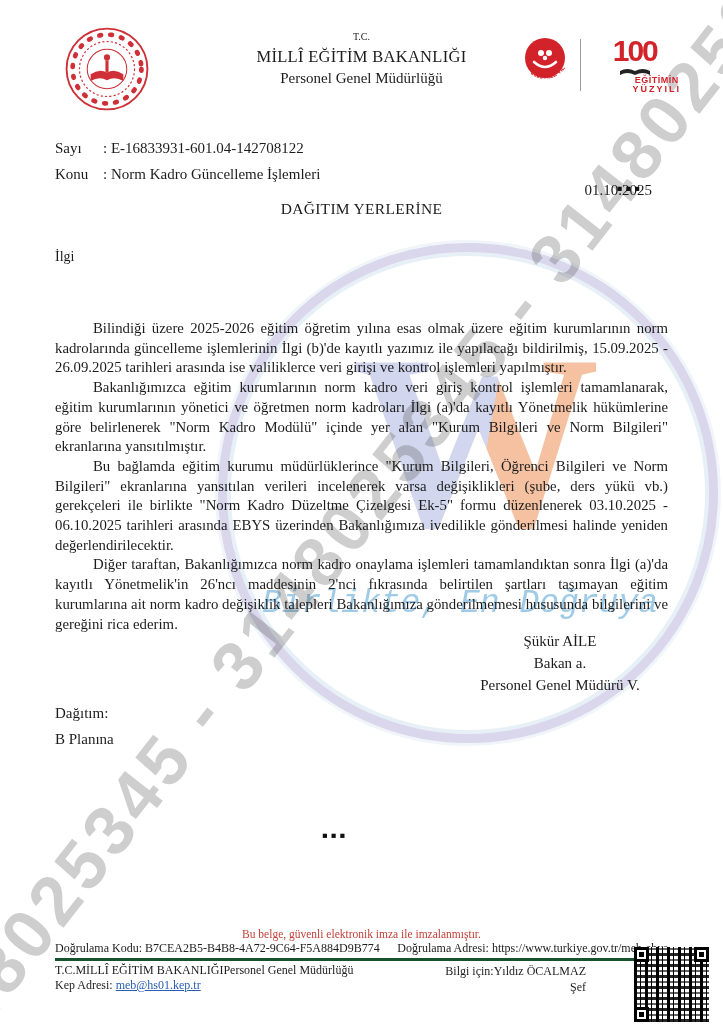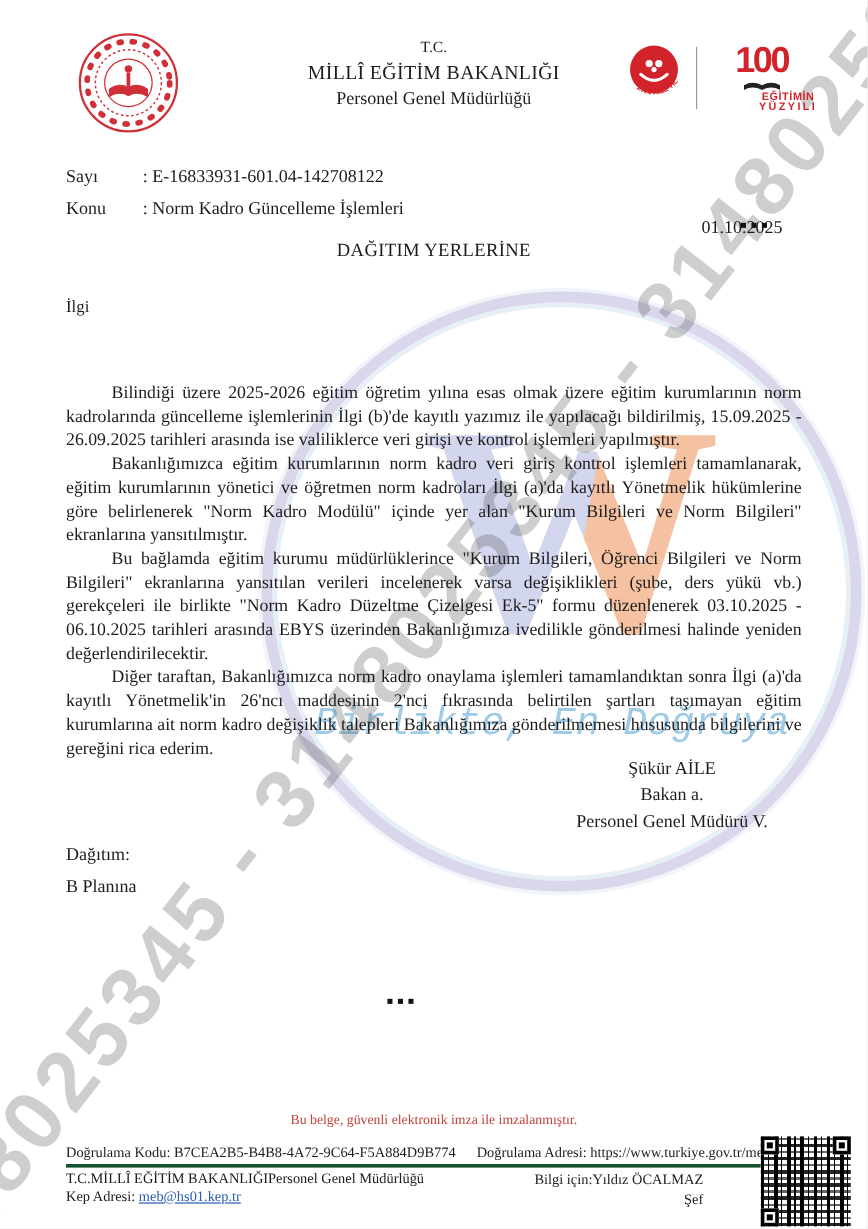"T.C." .head-tc { font-size: 13px -> 10px }
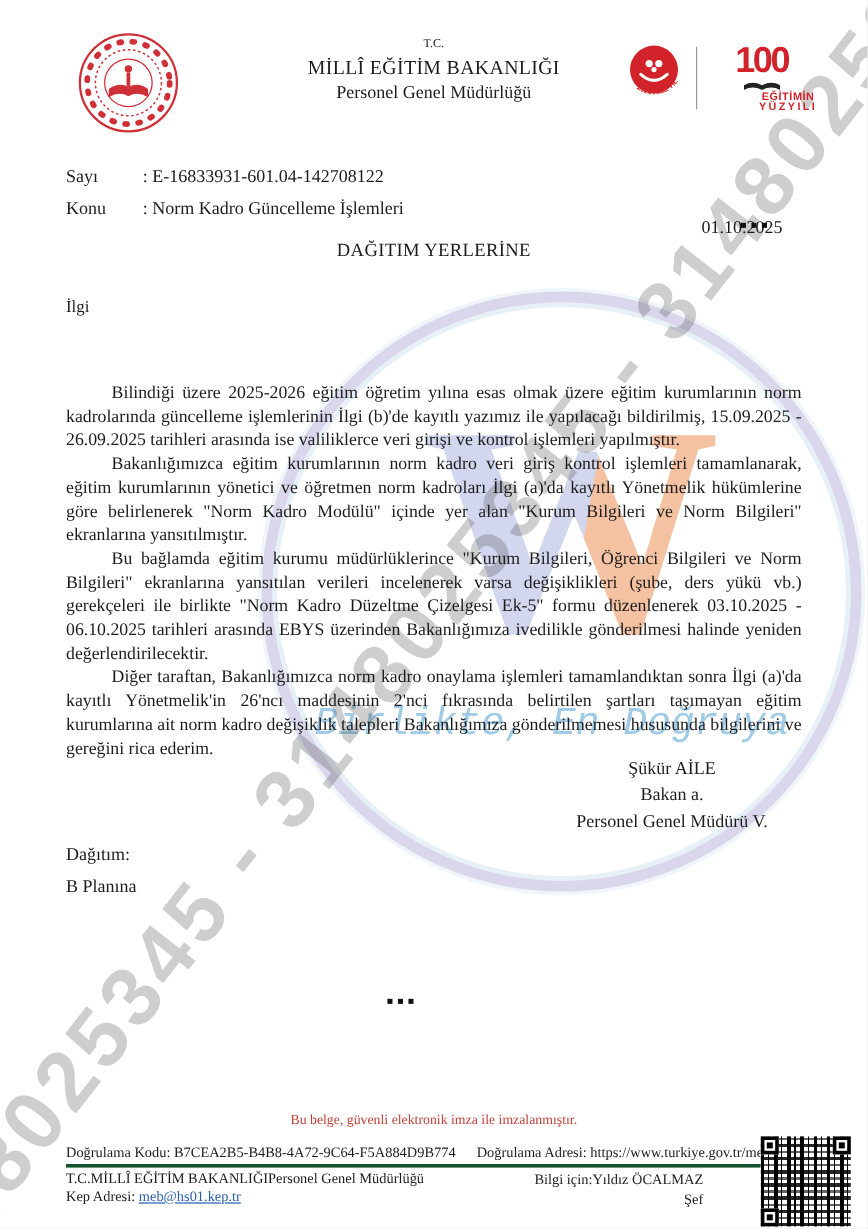"Sayı" .meta-row { gap: 16px -> none }
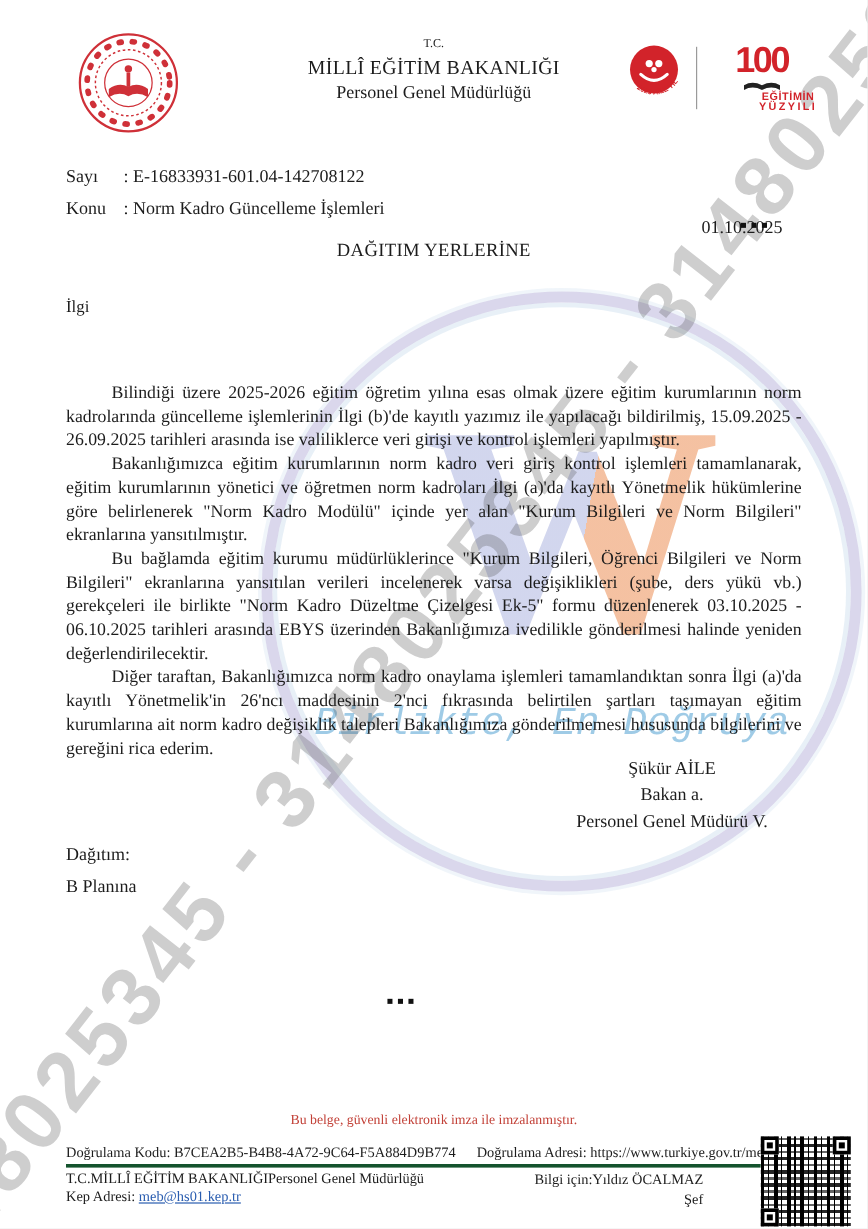"Bu belge, güvenli elektronik imza" .esign { margin-bottom: 13px -> 1px }
